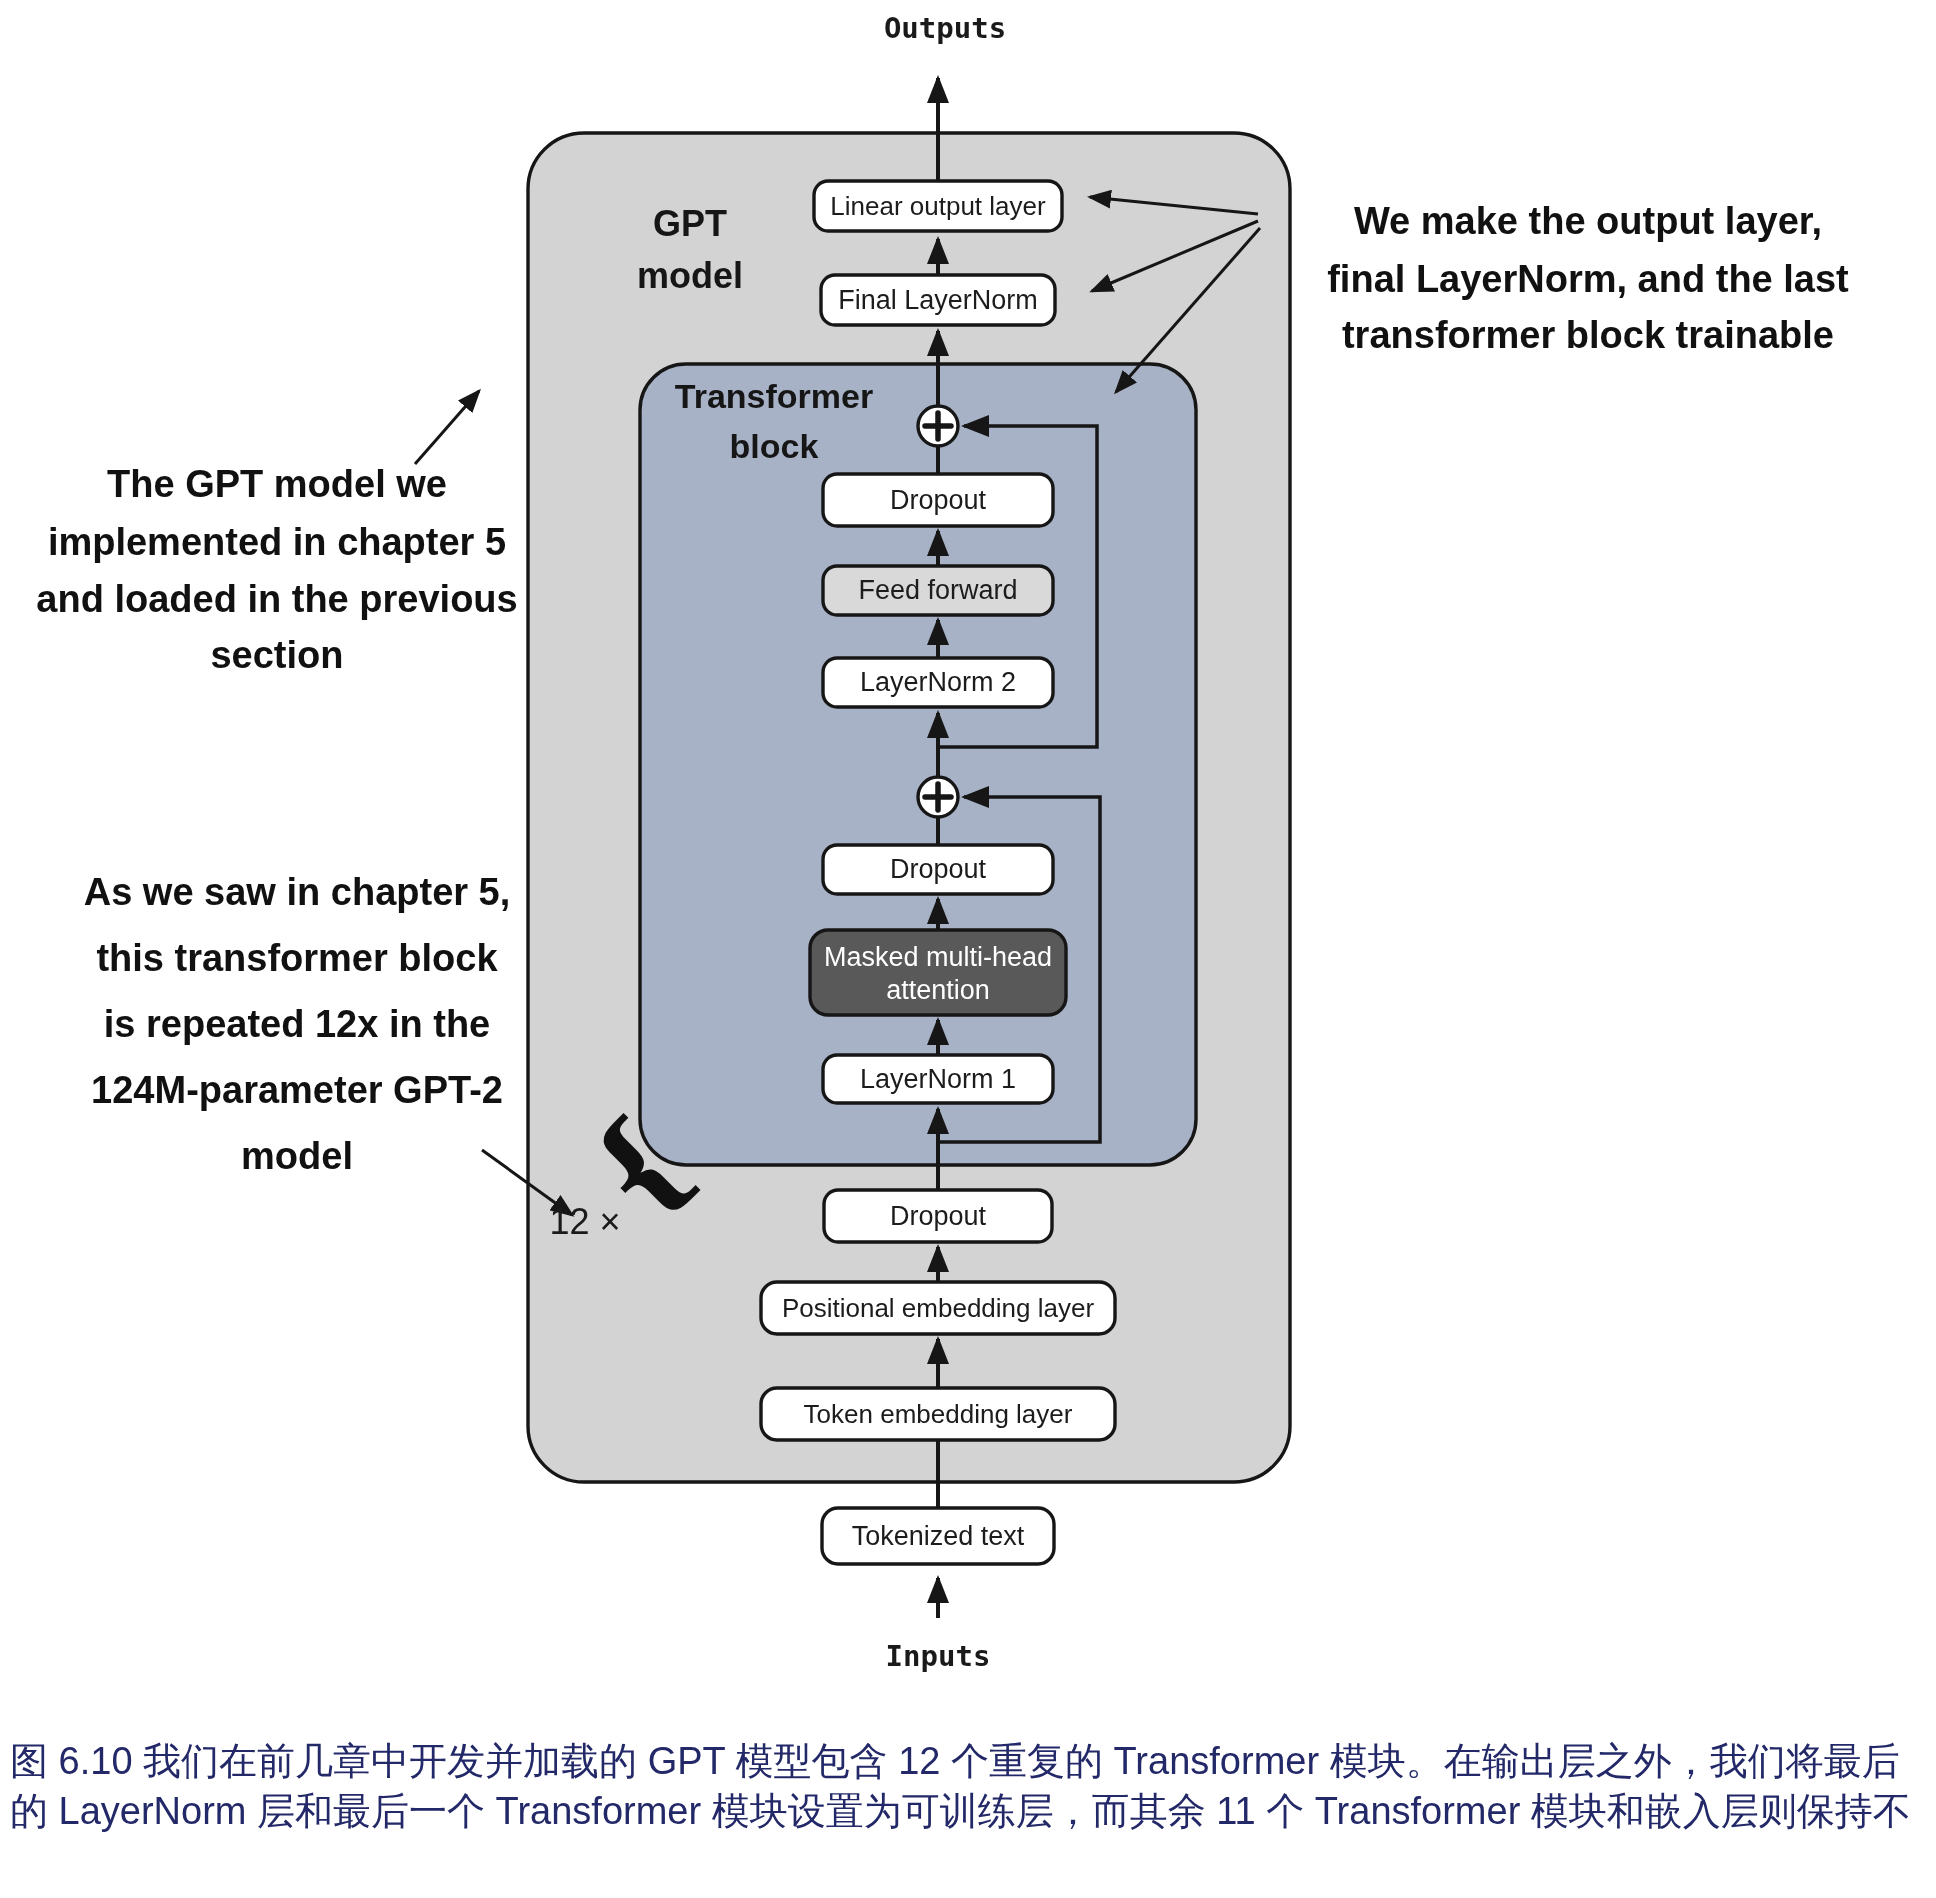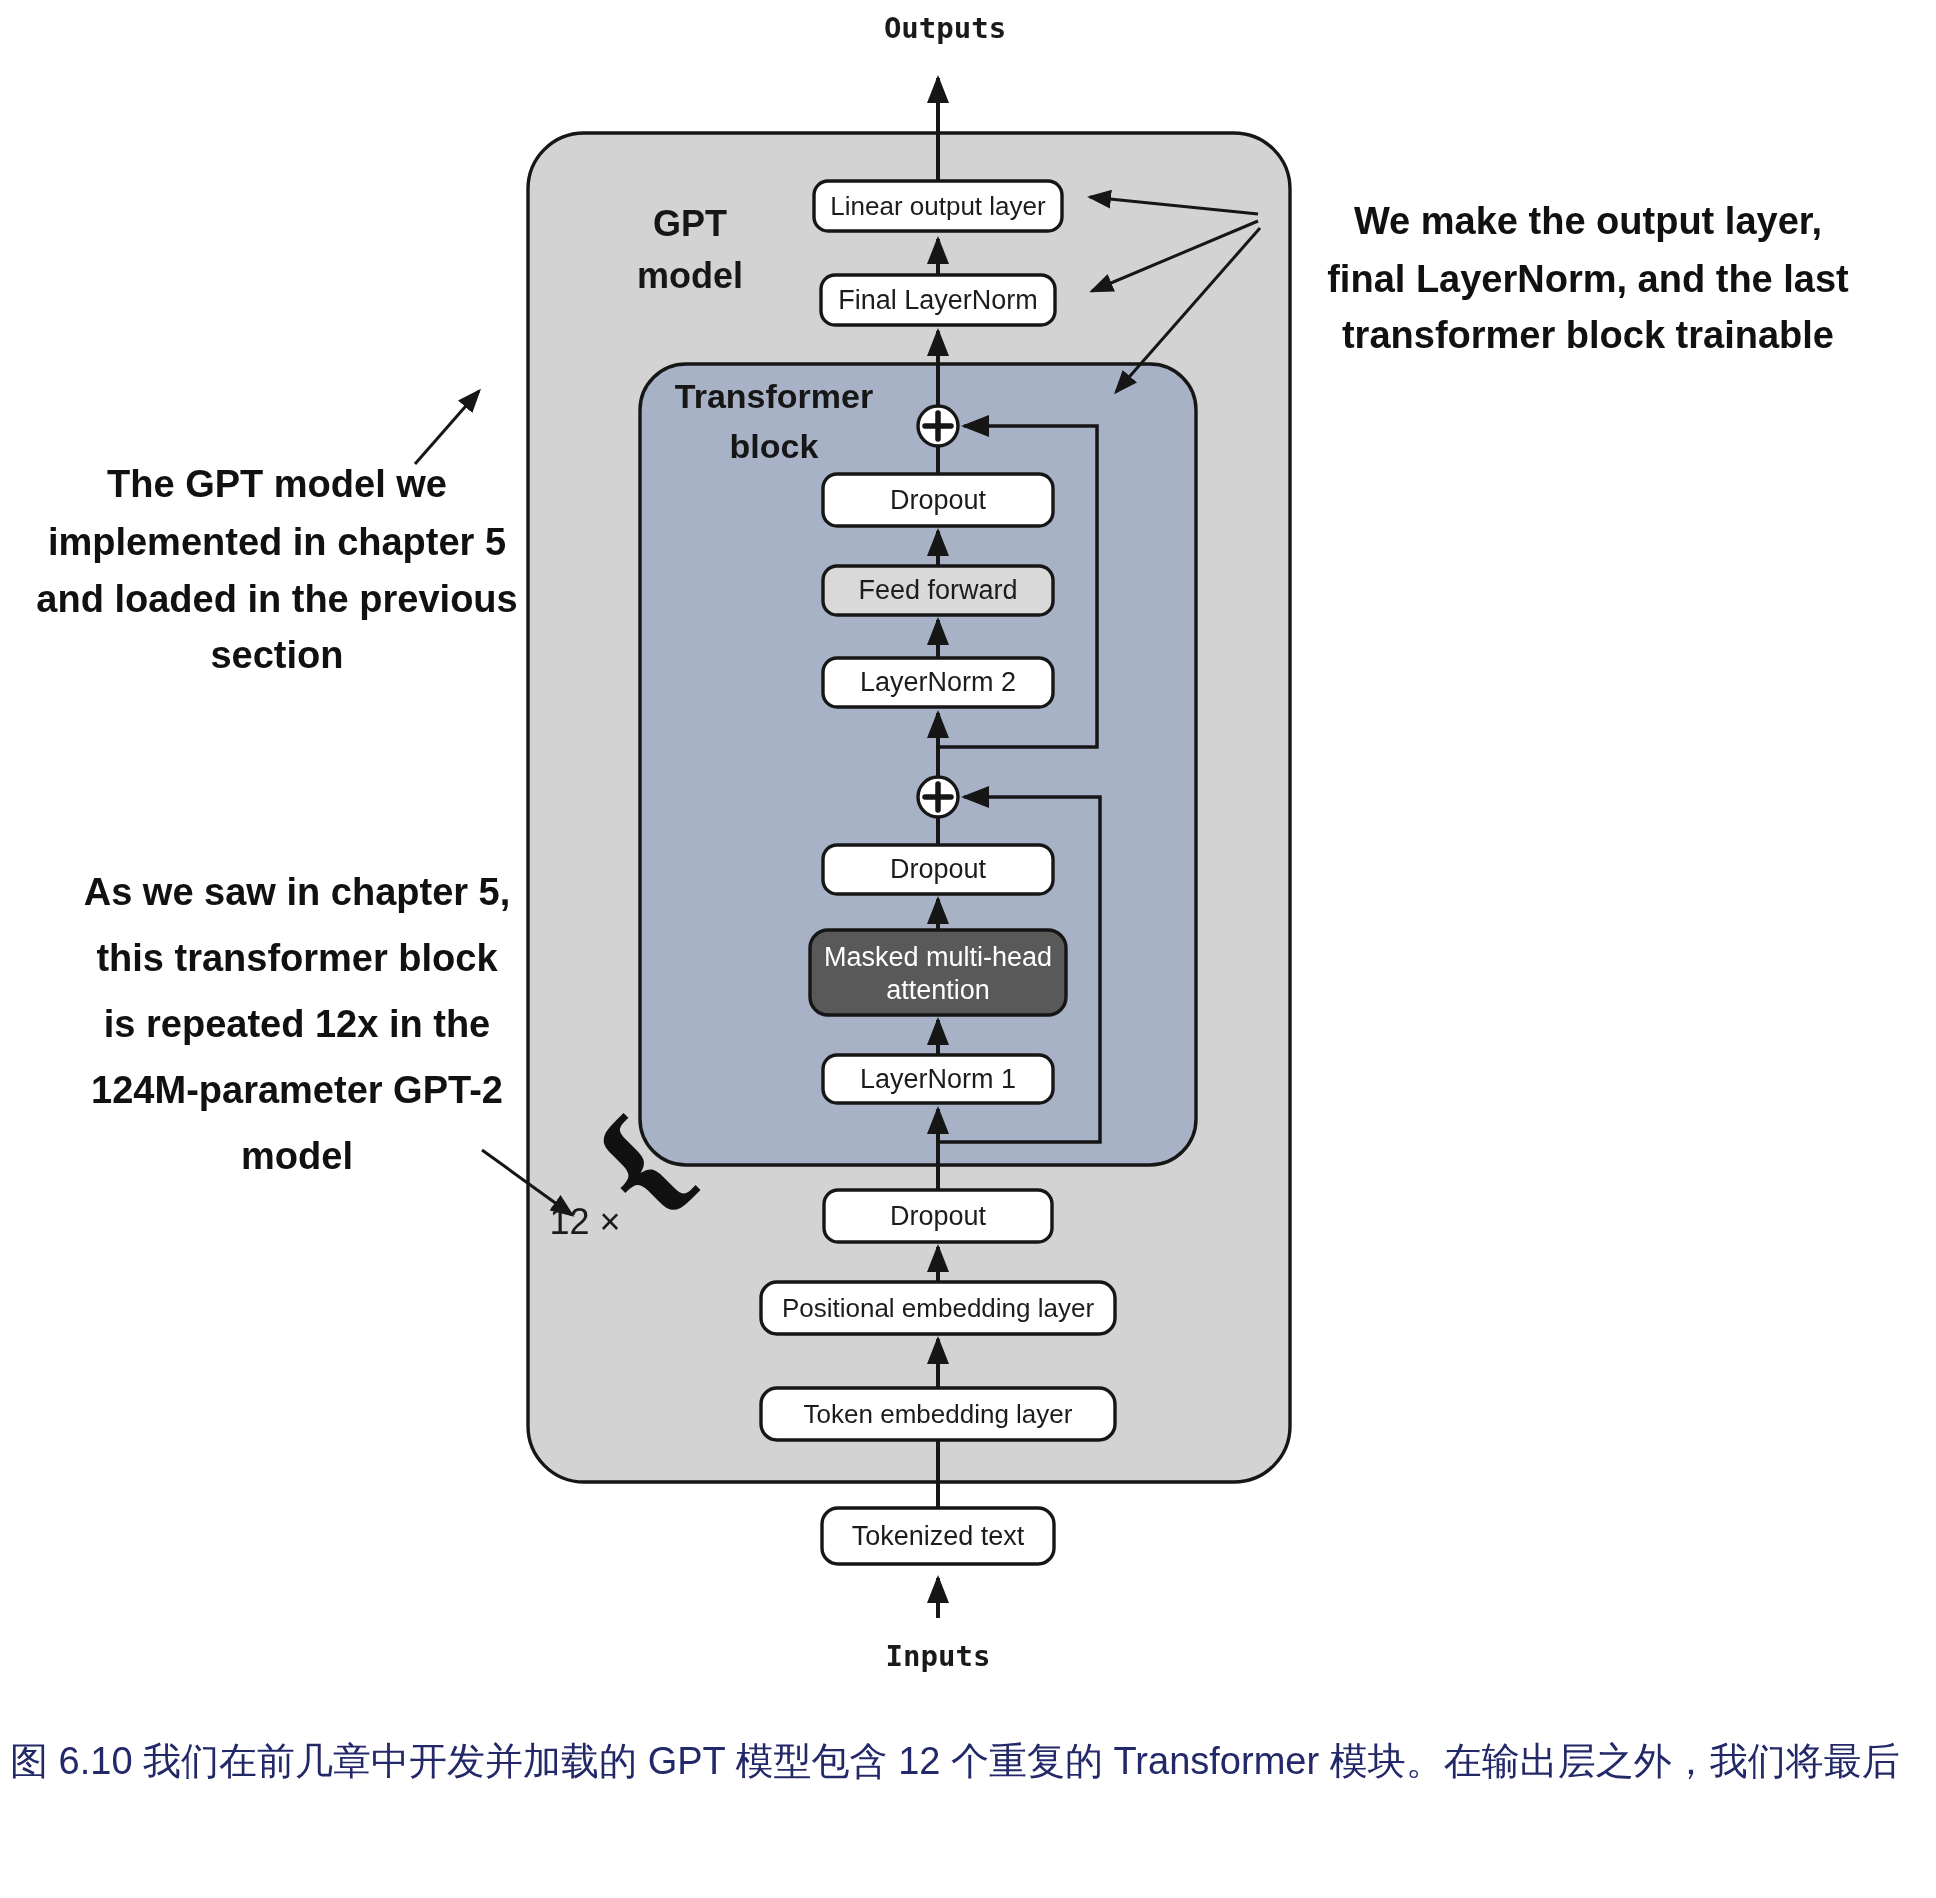"的 LayerNorm 层和最后一个 Transformer" div { html: none -> <div>的 LayerNorm 层和最后一个 Transformer 模块设置为可训练层，而其余 11 个 Transformer 模块和嵌入层则保持不</div> }
